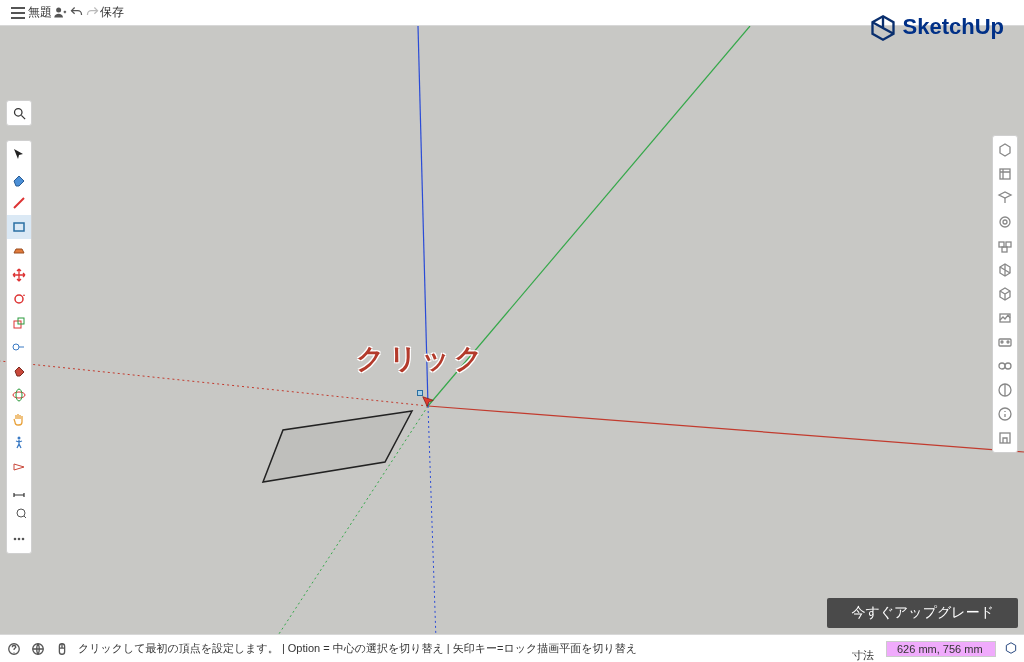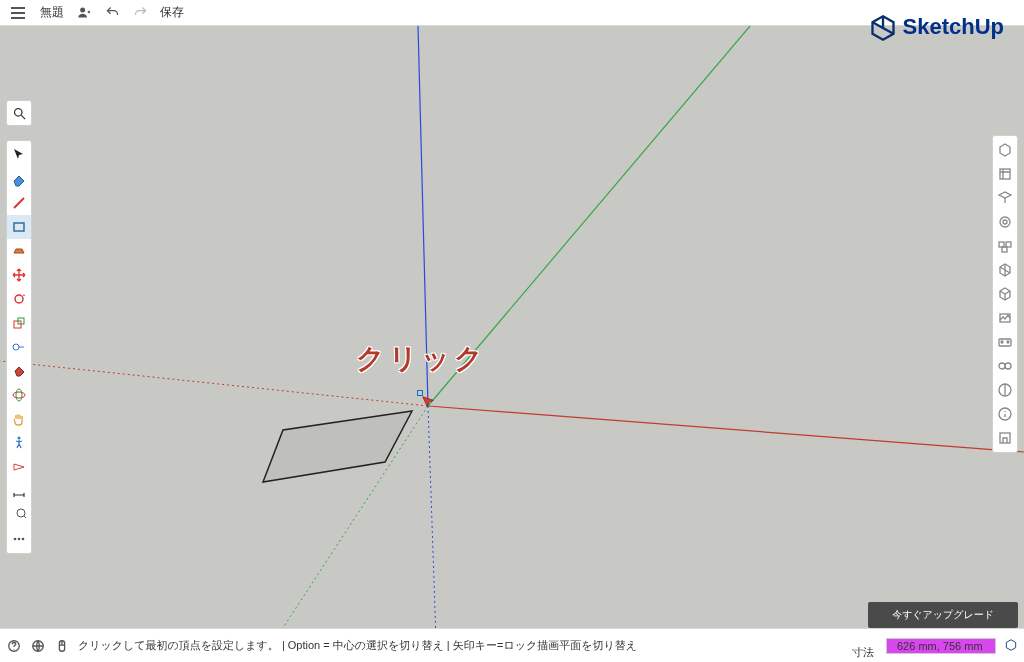"無題" .topbar { gap: 12px -> none }
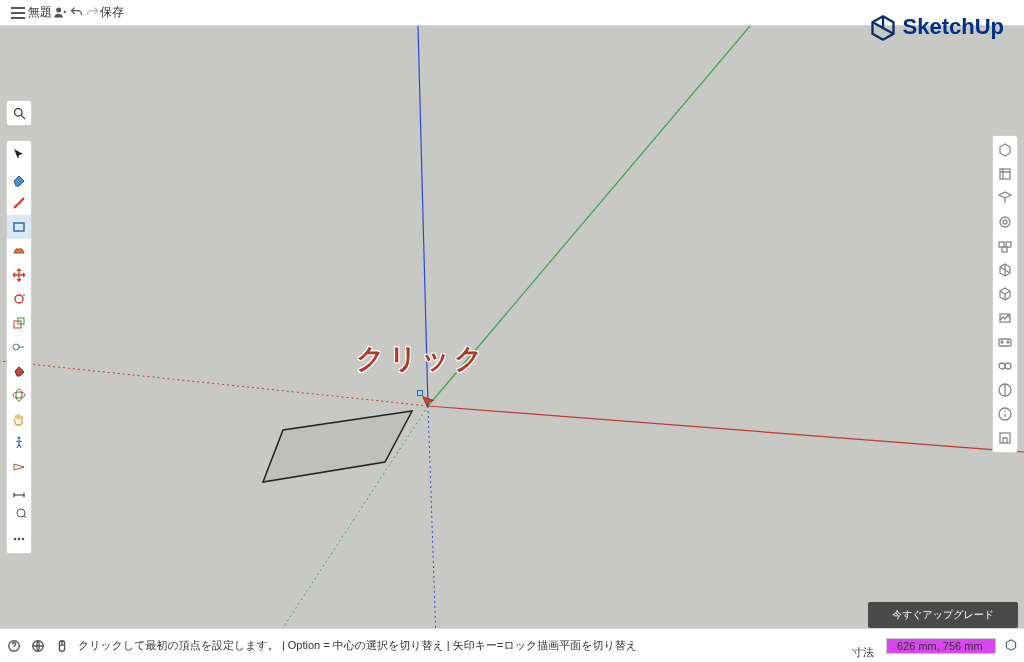"今すぐアップグレード" .upgrade-btn { font-size: 10px -> 14px }
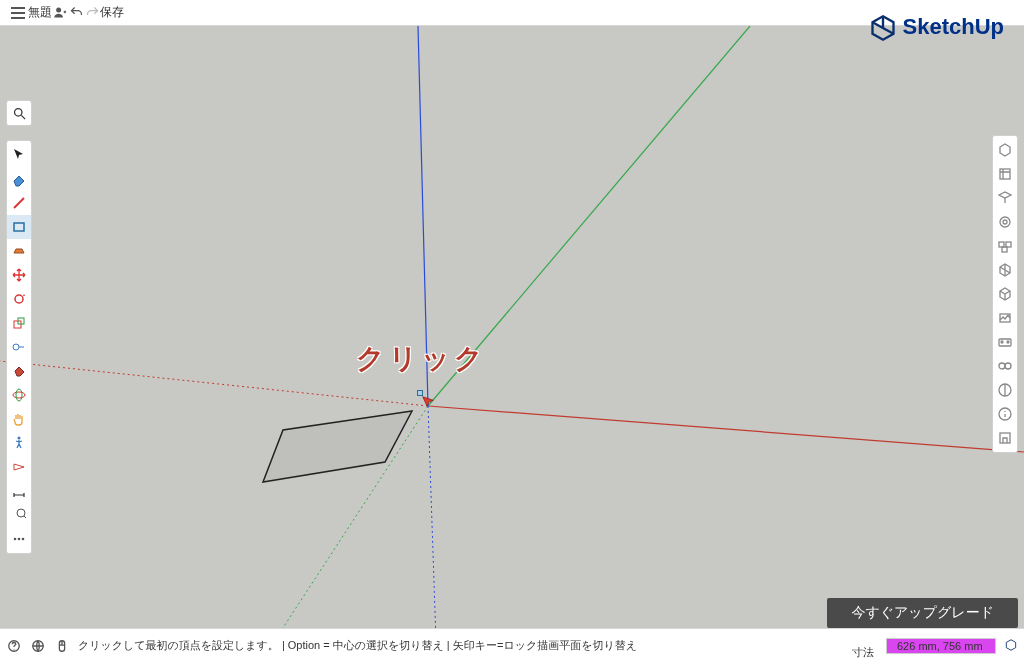"クリックして最初の頂点を設定します。 | Option = 中心の選択を切り替え" .statusbar { height: 34px -> 28px }
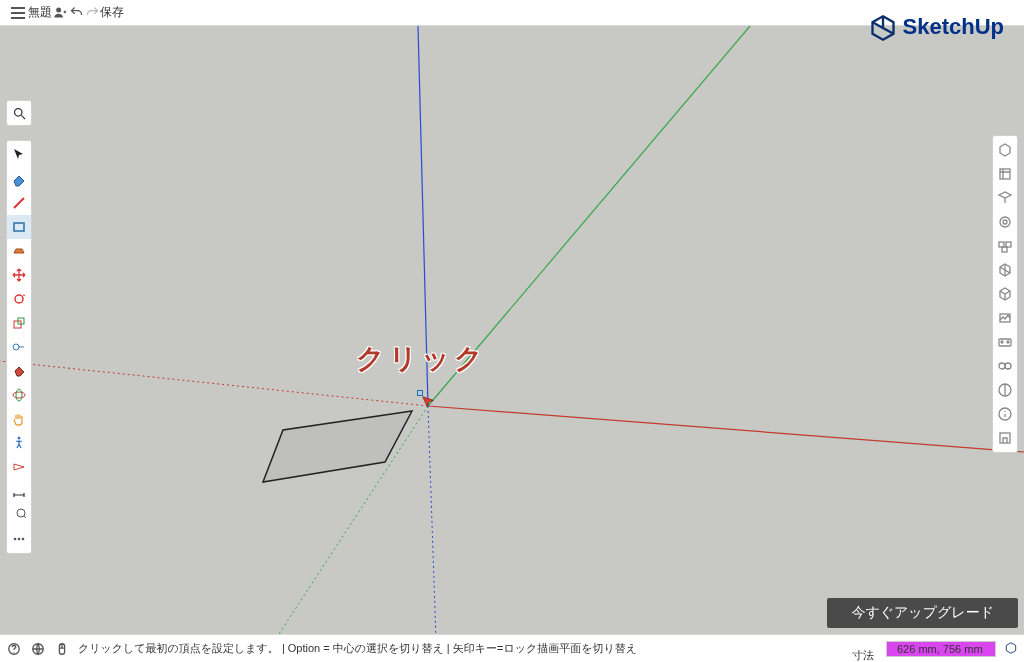"626 mm, 756 mm" .statusbar .dims-value { background: #d946ef -> #f0abfc }
